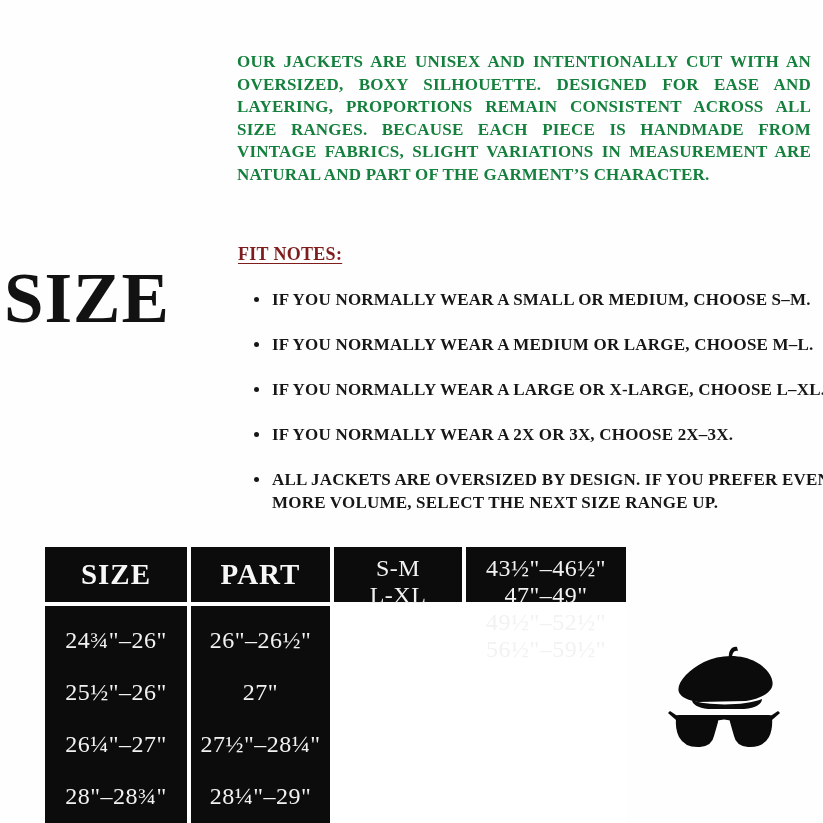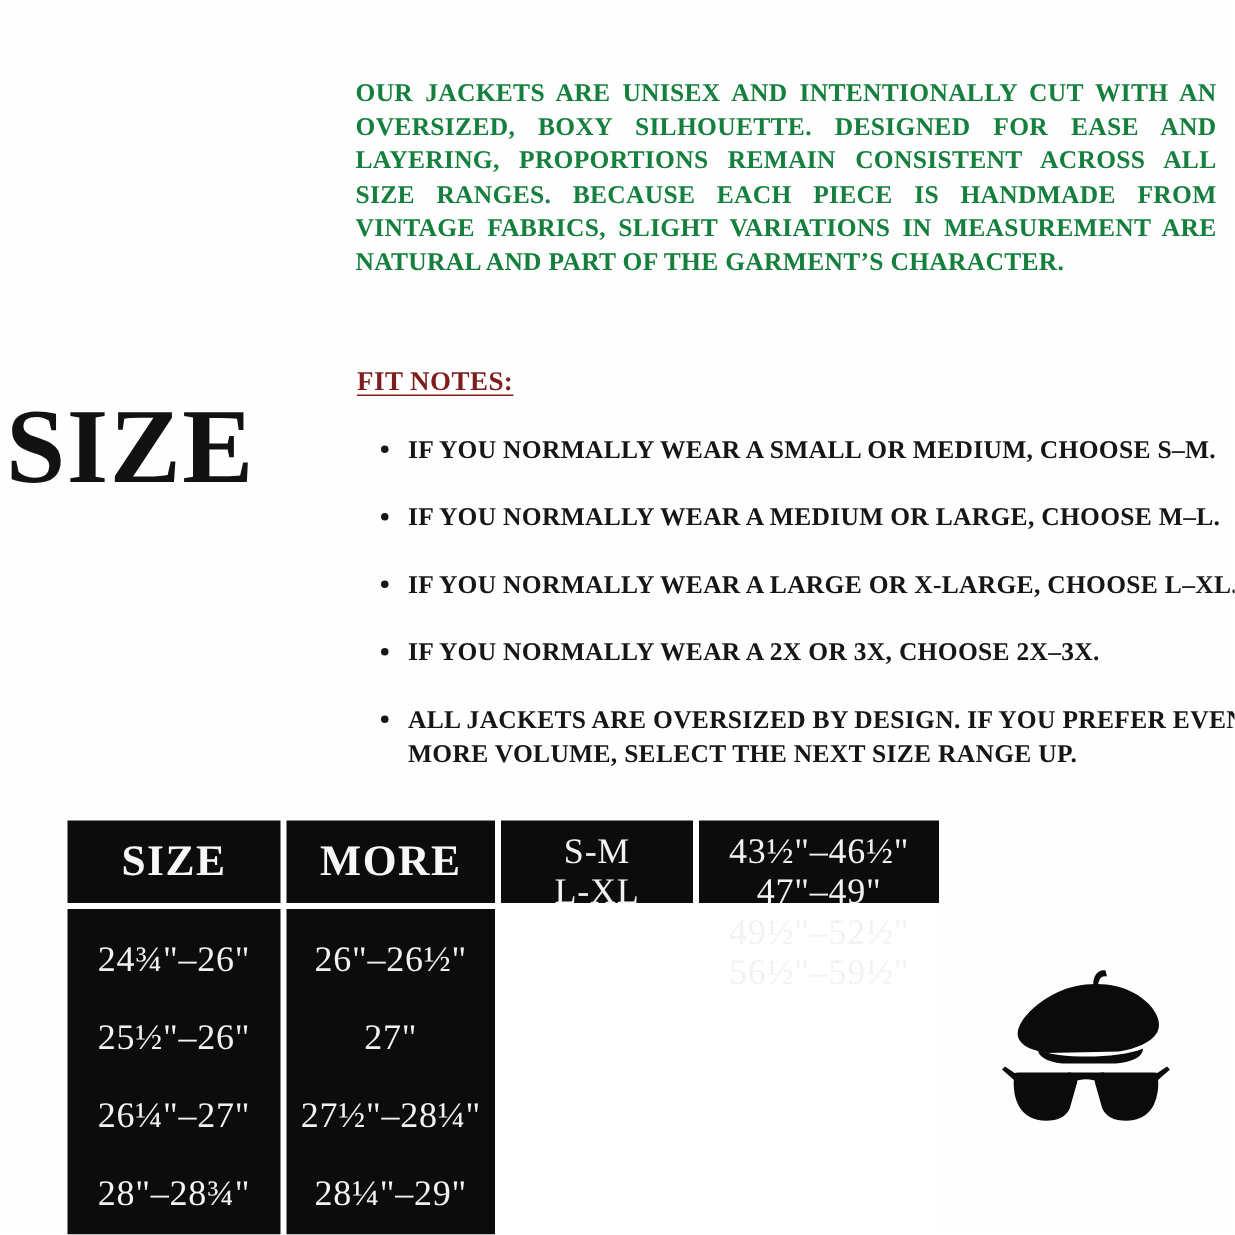"MORE" div.th { text: MORE -> PART }
